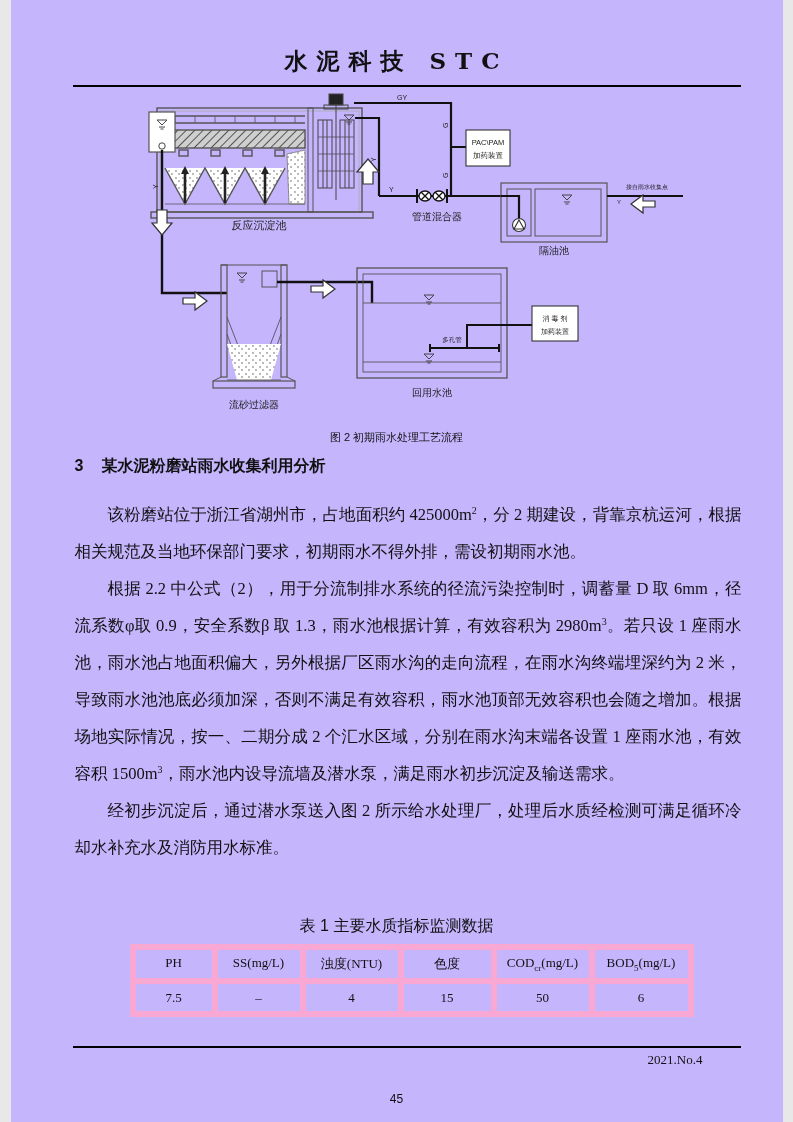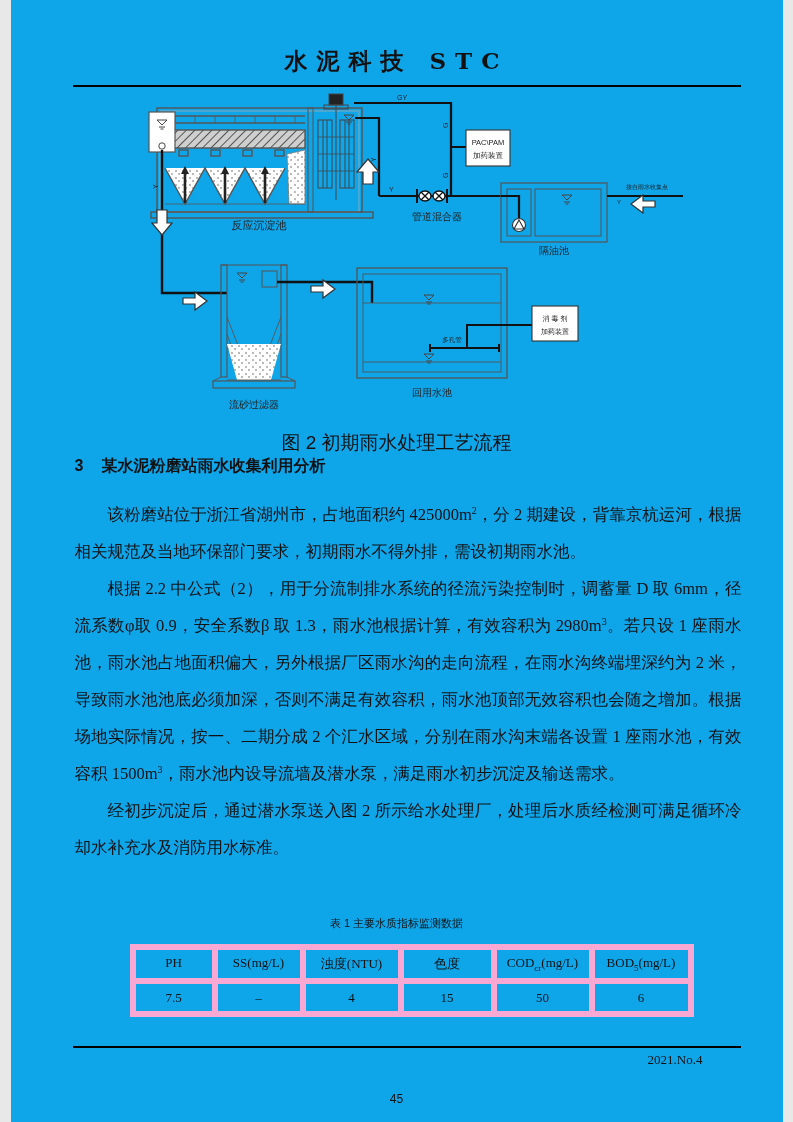"水泥科技 STC" .page { background: #0ea5e9 -> #c4b5fd }
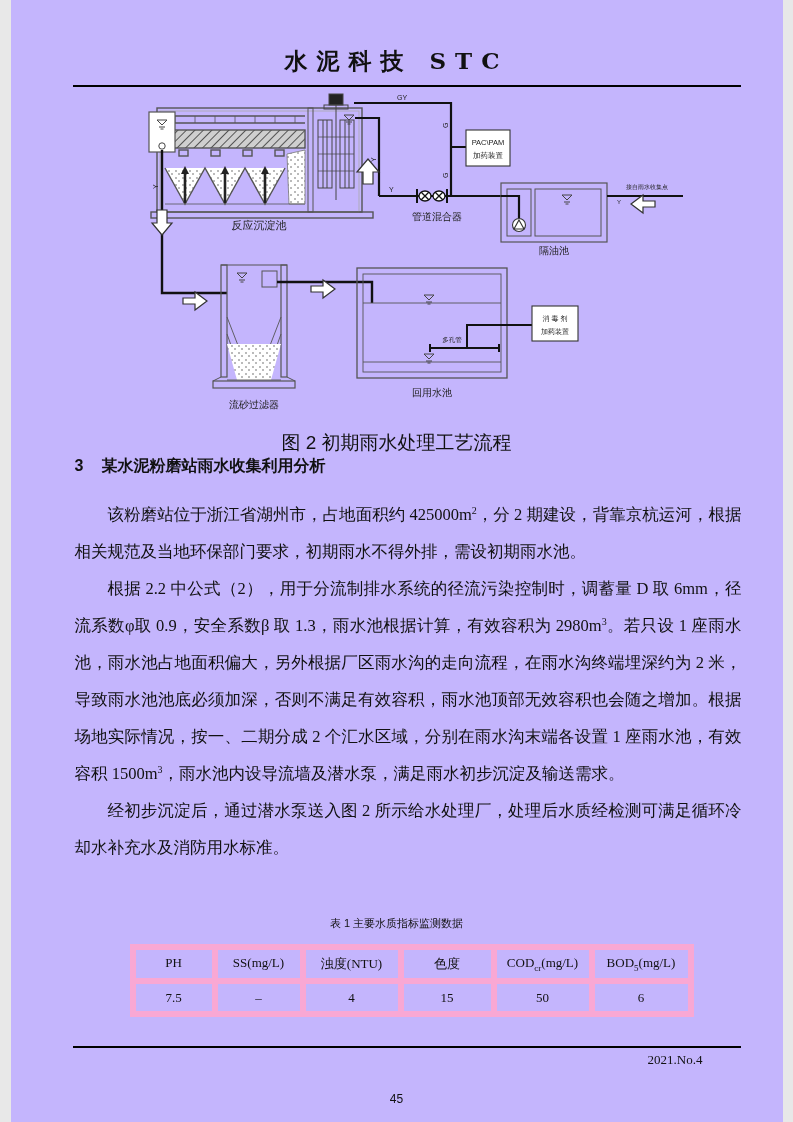"图 2 初期雨水处理工艺流程" .fig-caption { font-size: 19px -> 11px }
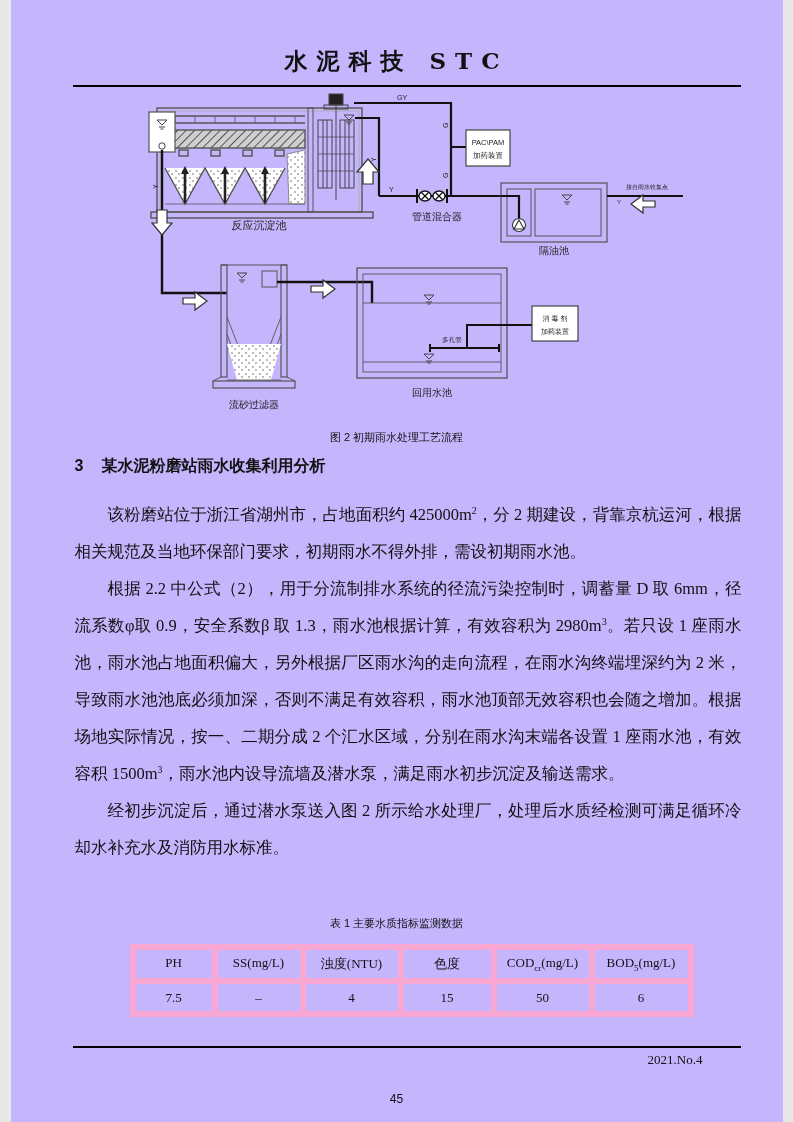"表 1 主要水质指标监测数据" .table-caption { font-size: 11px -> 16px }
